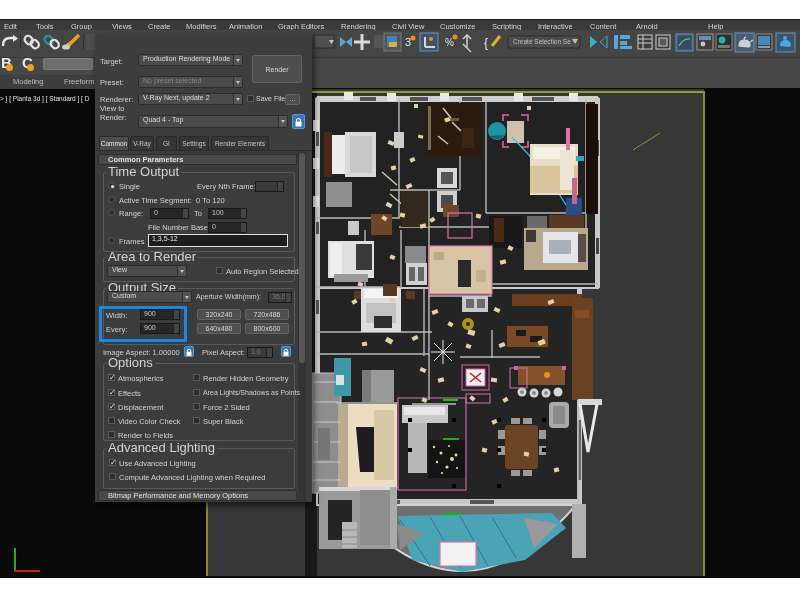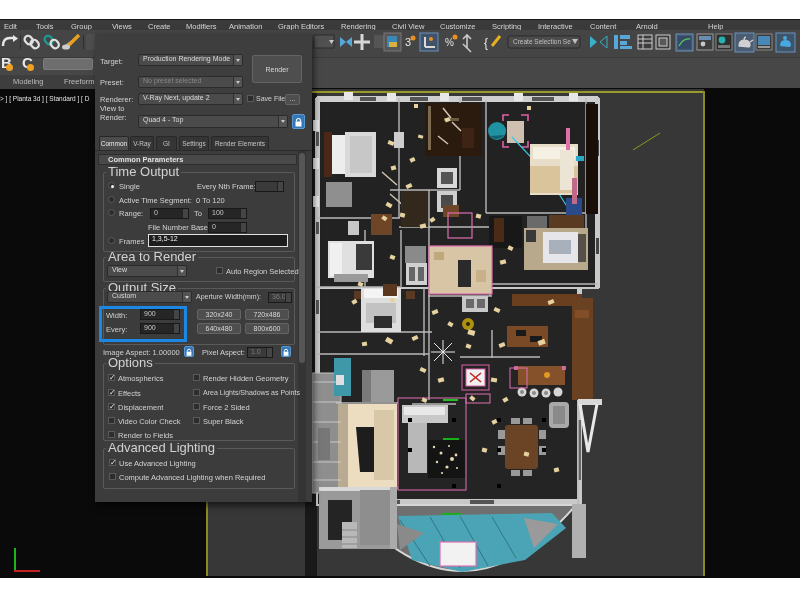"Bitmap Performance and Memory Options" div.roll { html: none -> <div>Bitmap Performance and Memory Options</div> }
